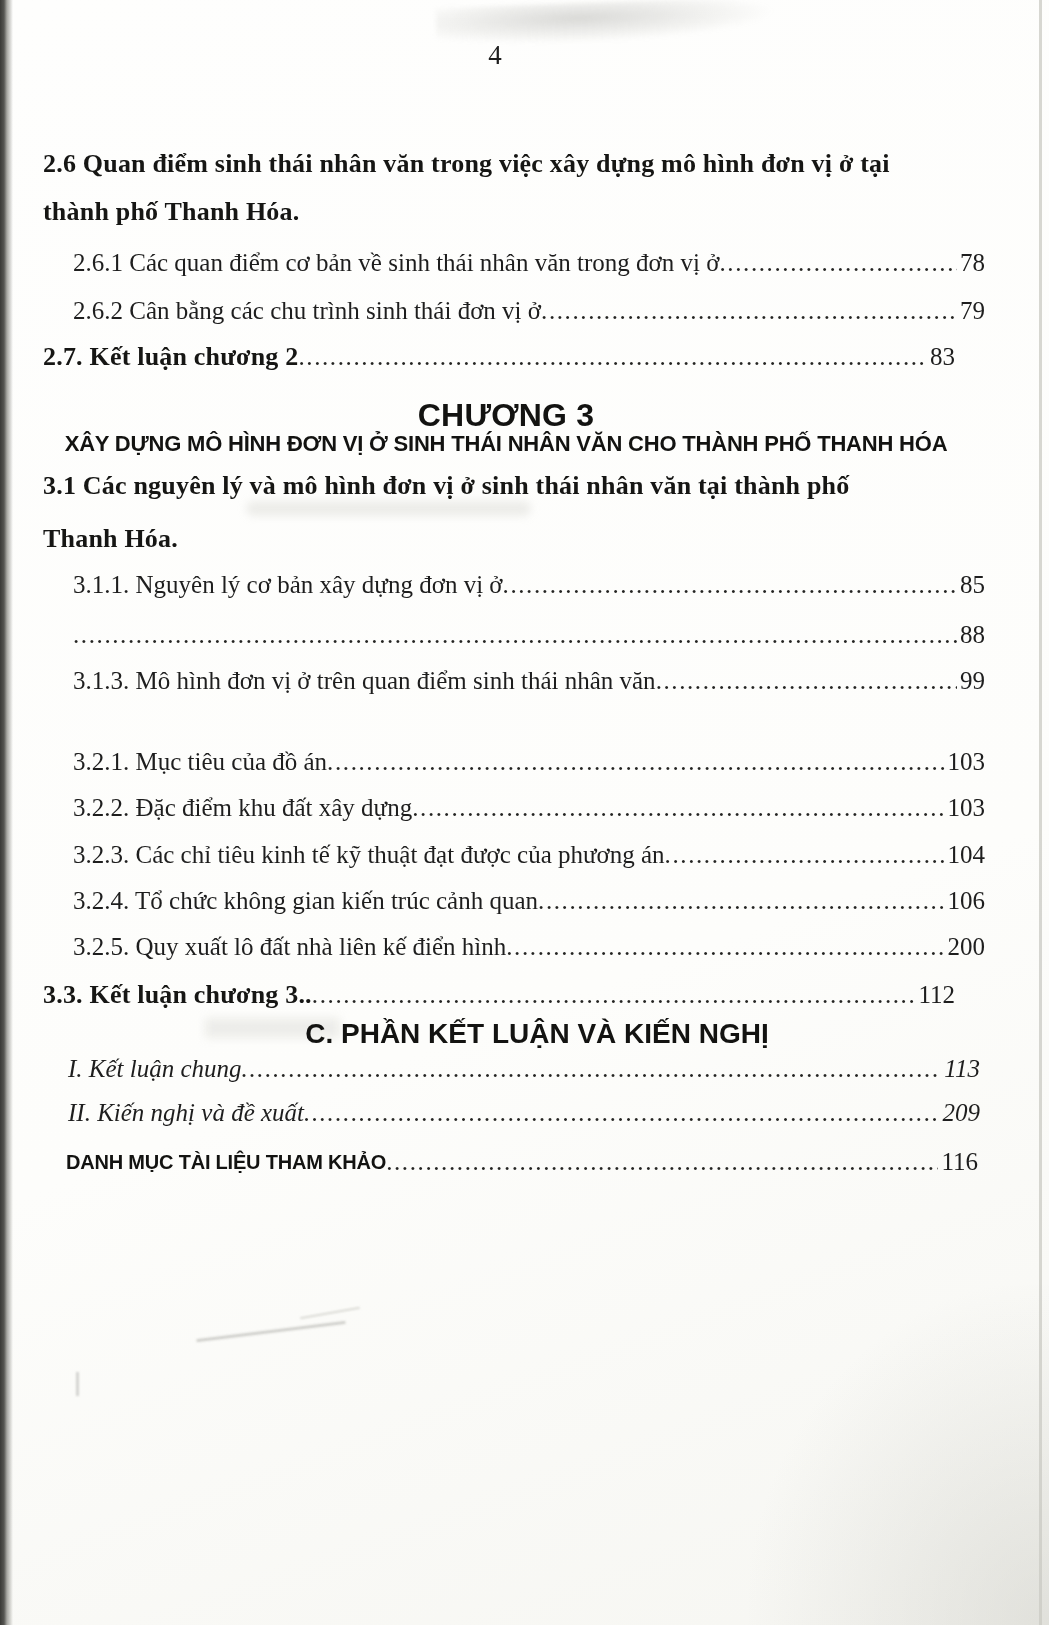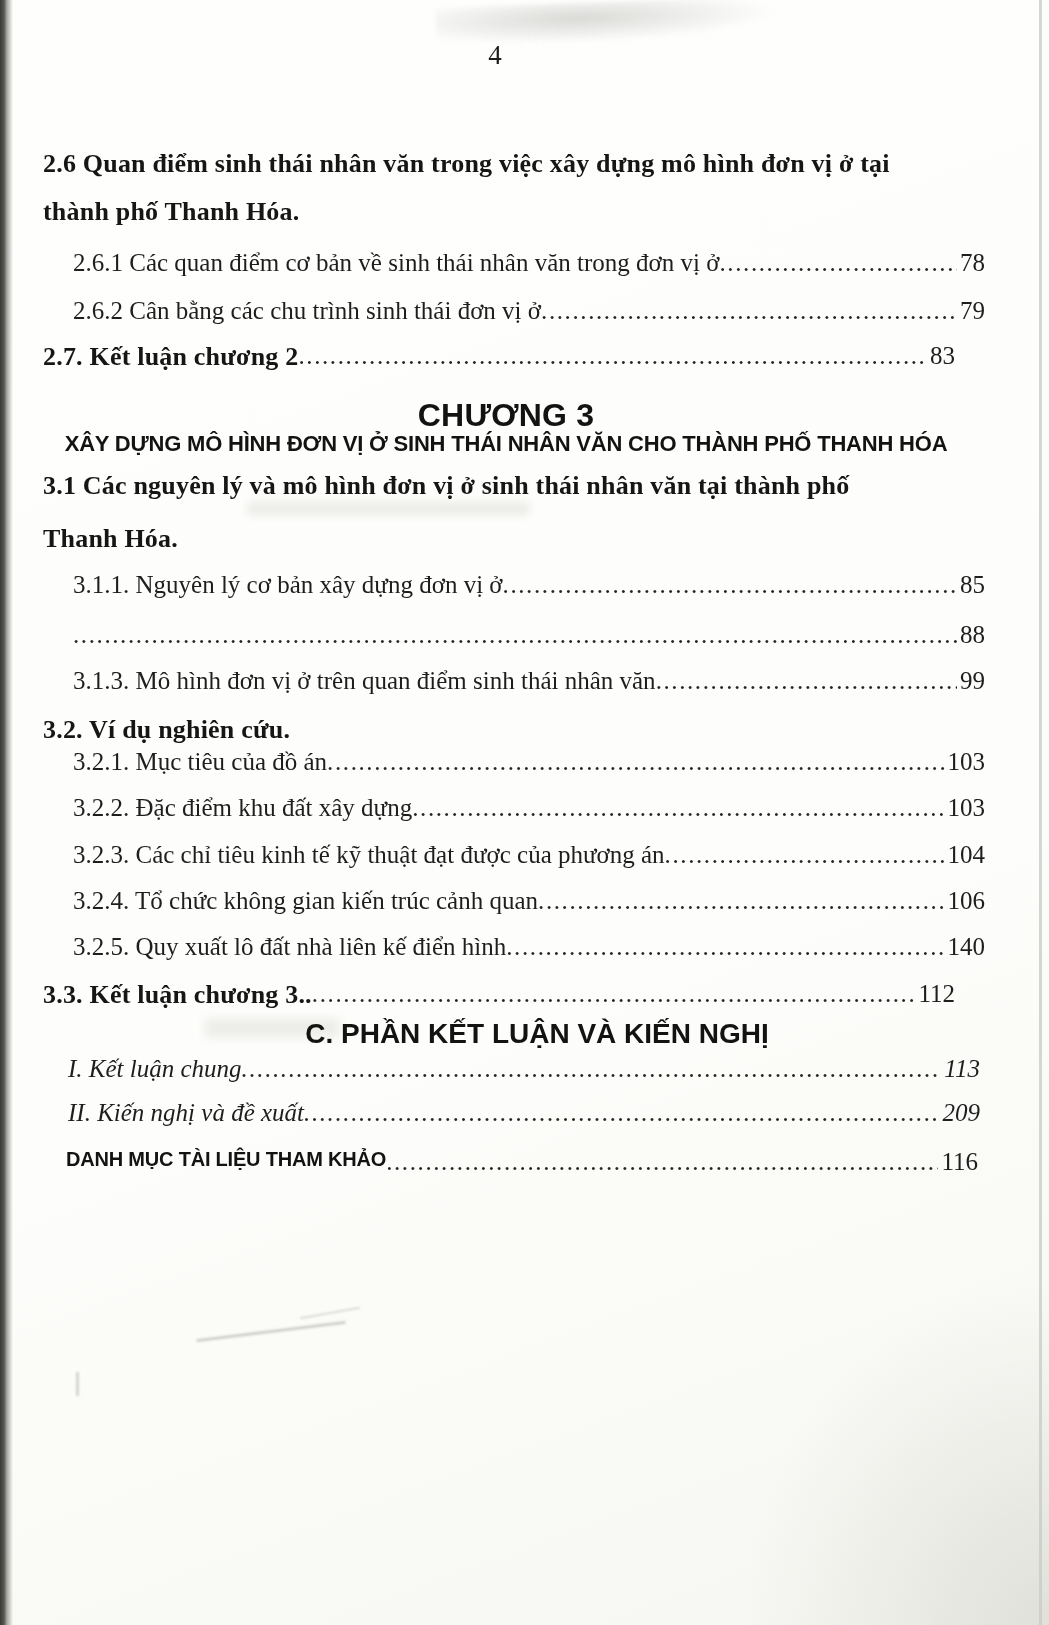"2.6 Quan điểm sinh thái" .row { align-items: flex-start -> center }
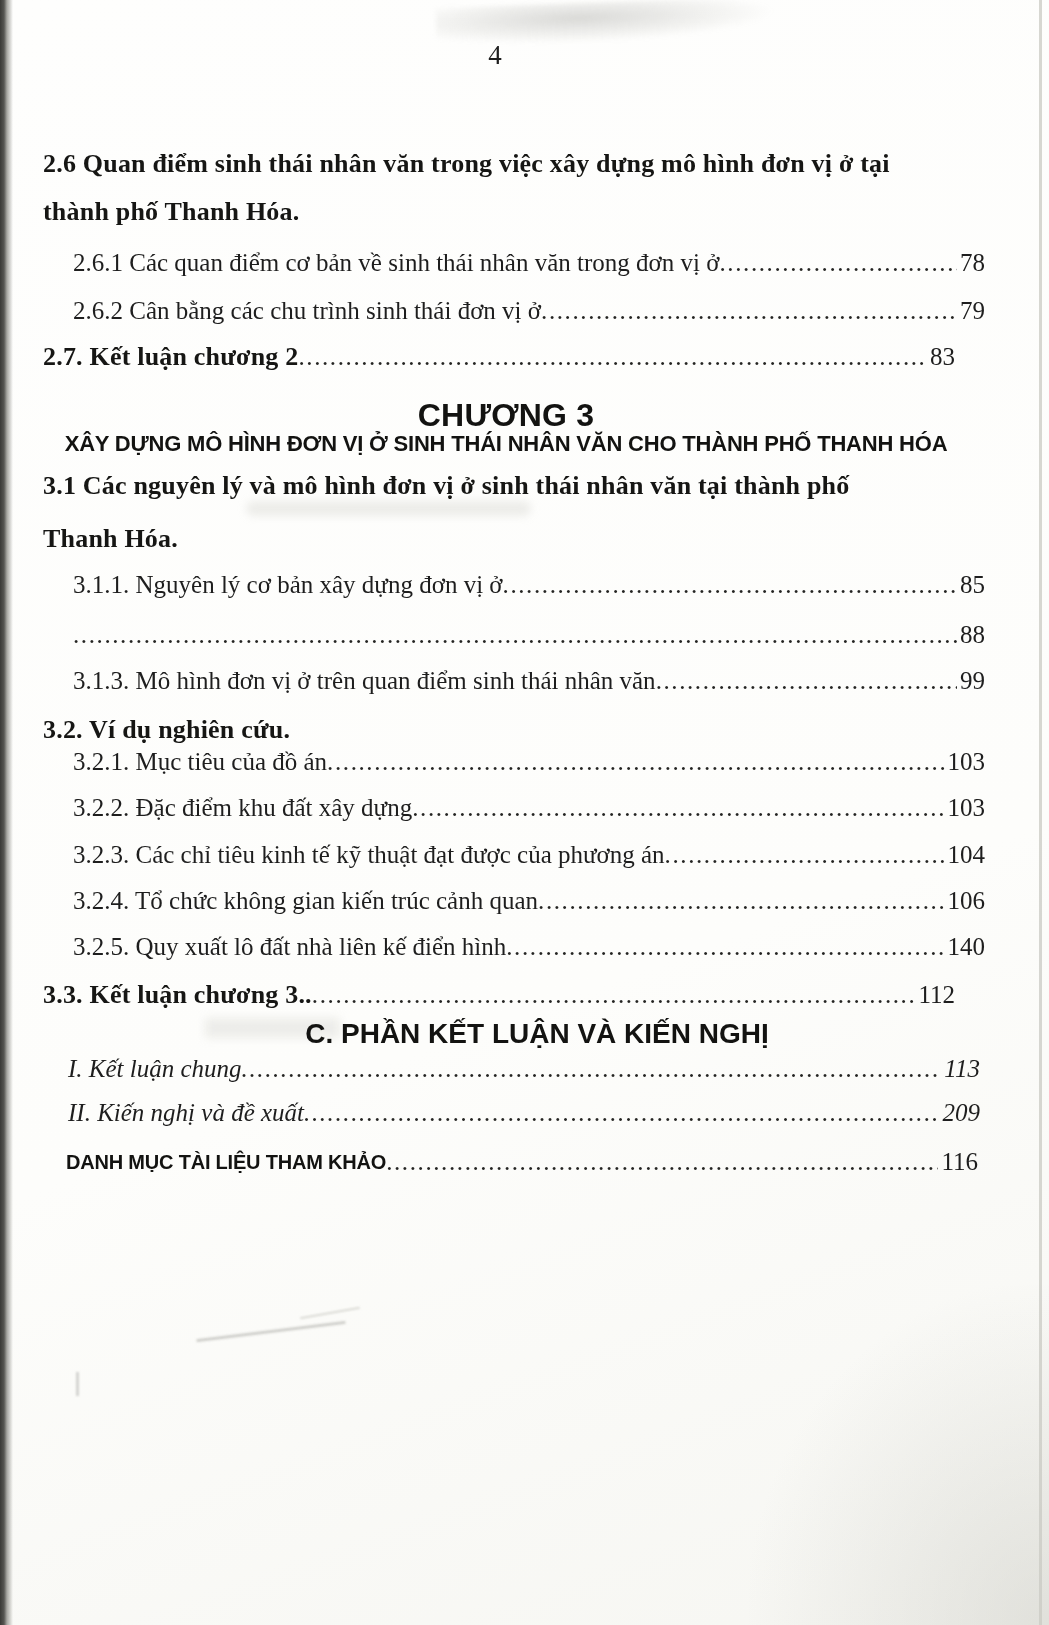"3.2. Ví dụ nghiên cứu." div.row { html: <div> <span>3.2. Ví dụ nghiên cứu.</span> </div> -> none }
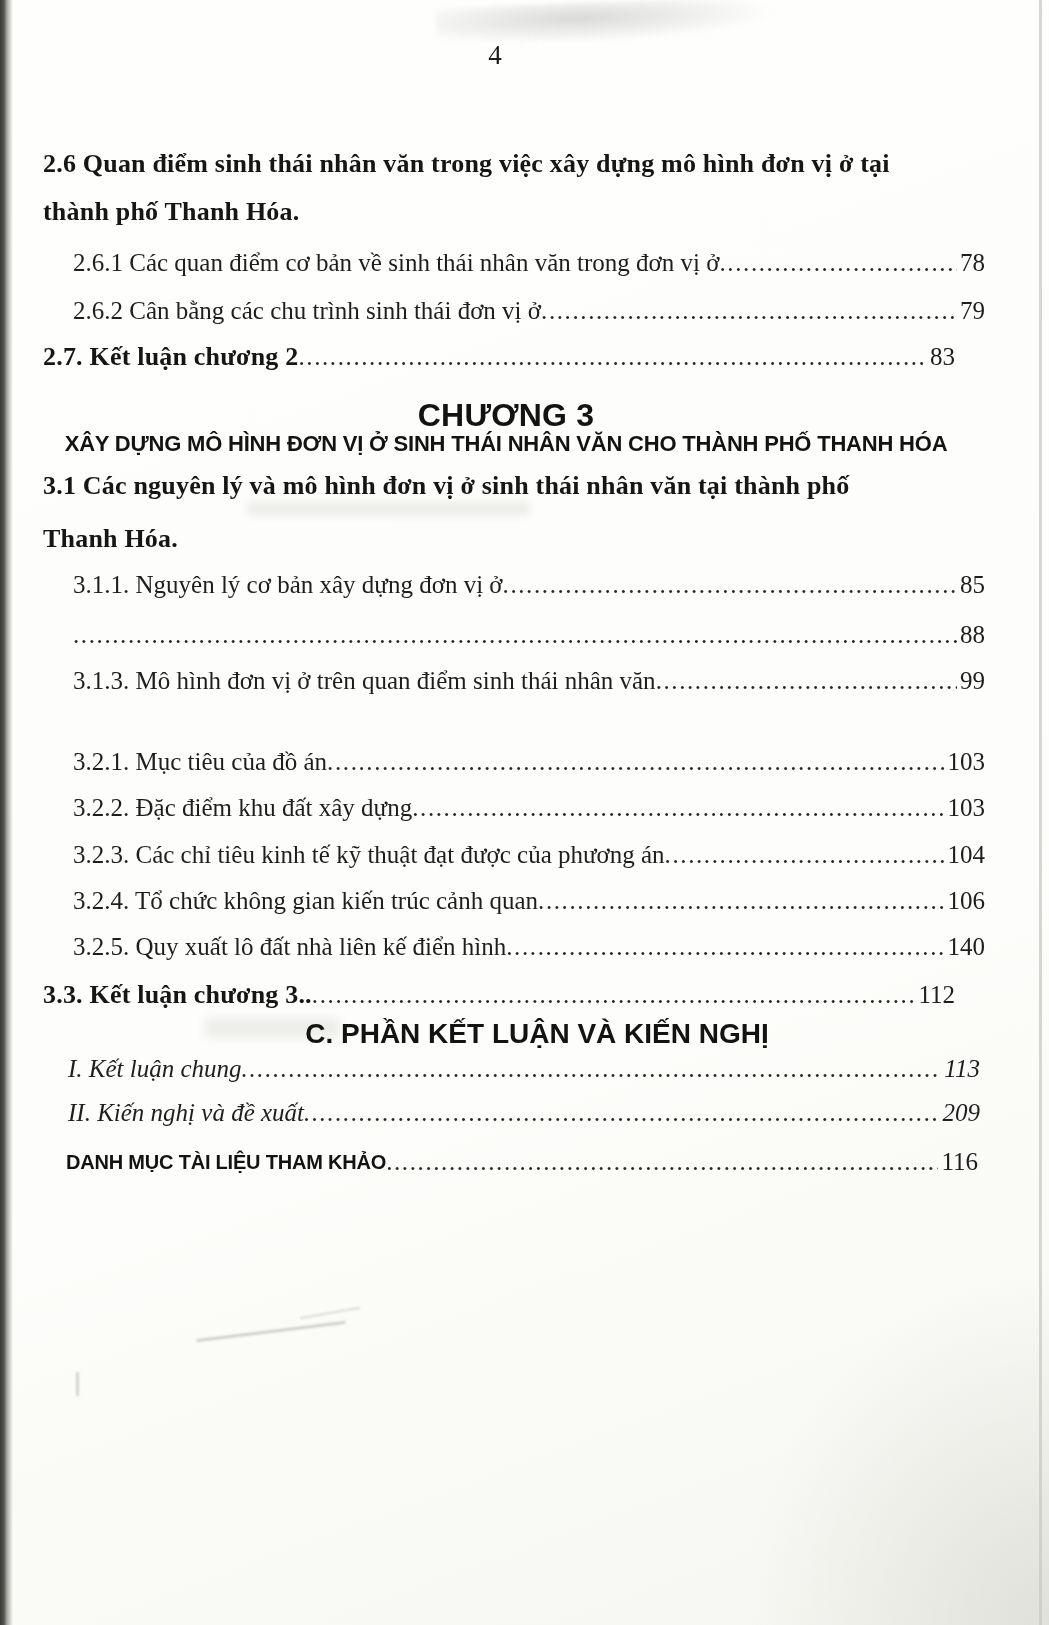"140" span.pg { text: 140 -> 200 }
